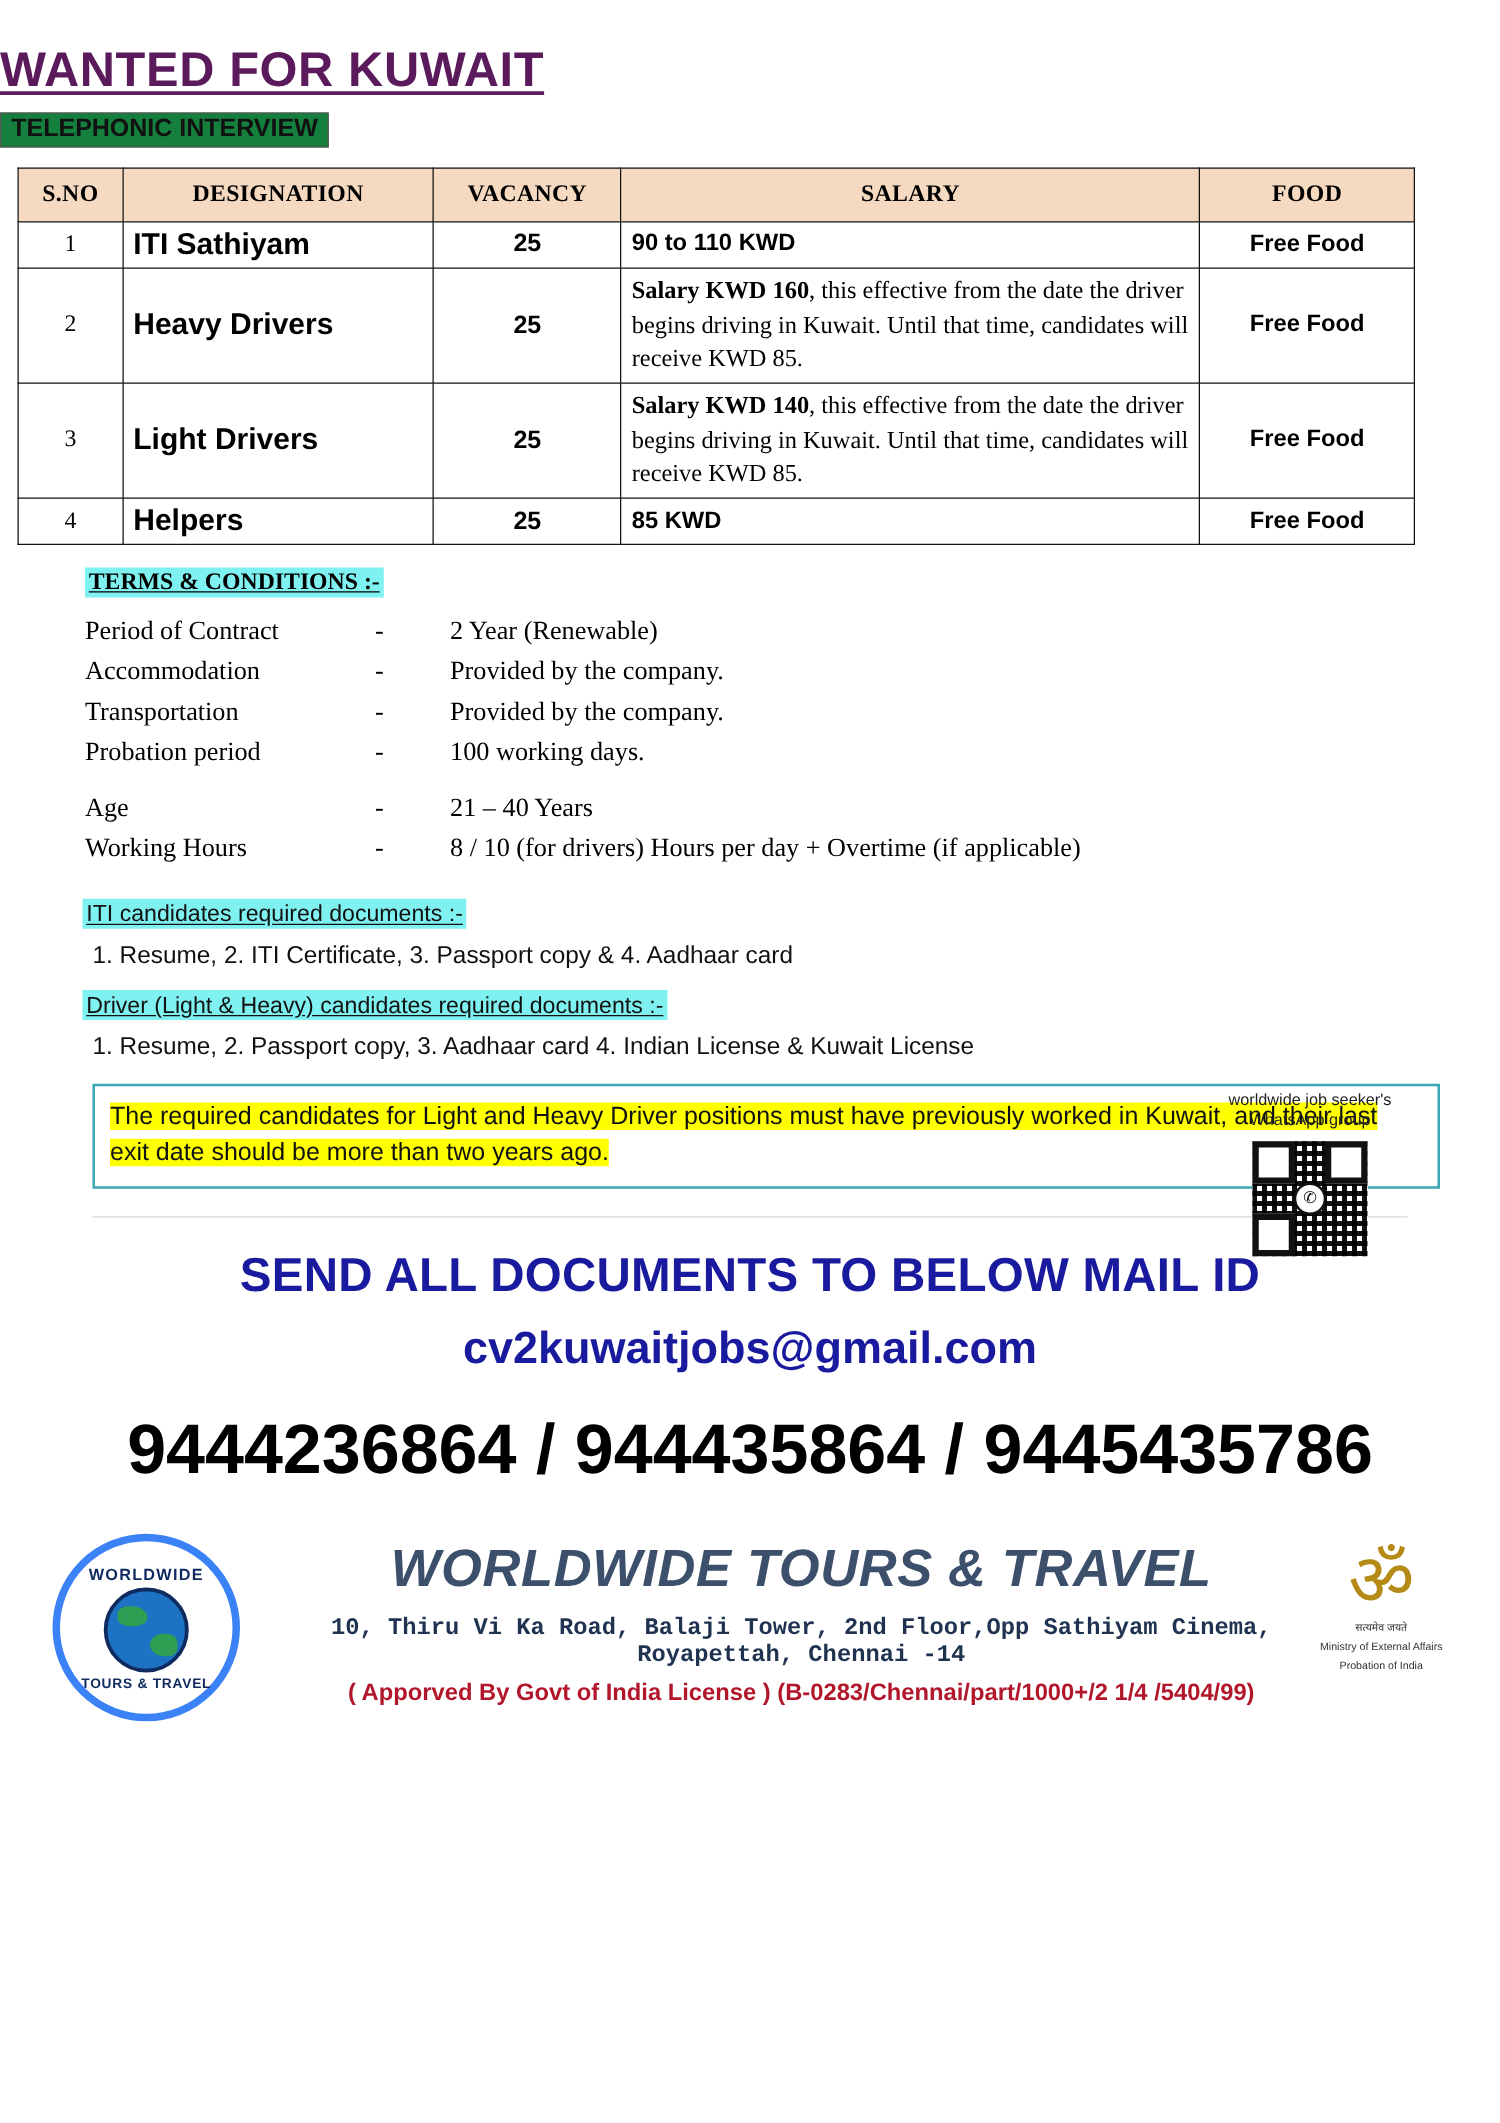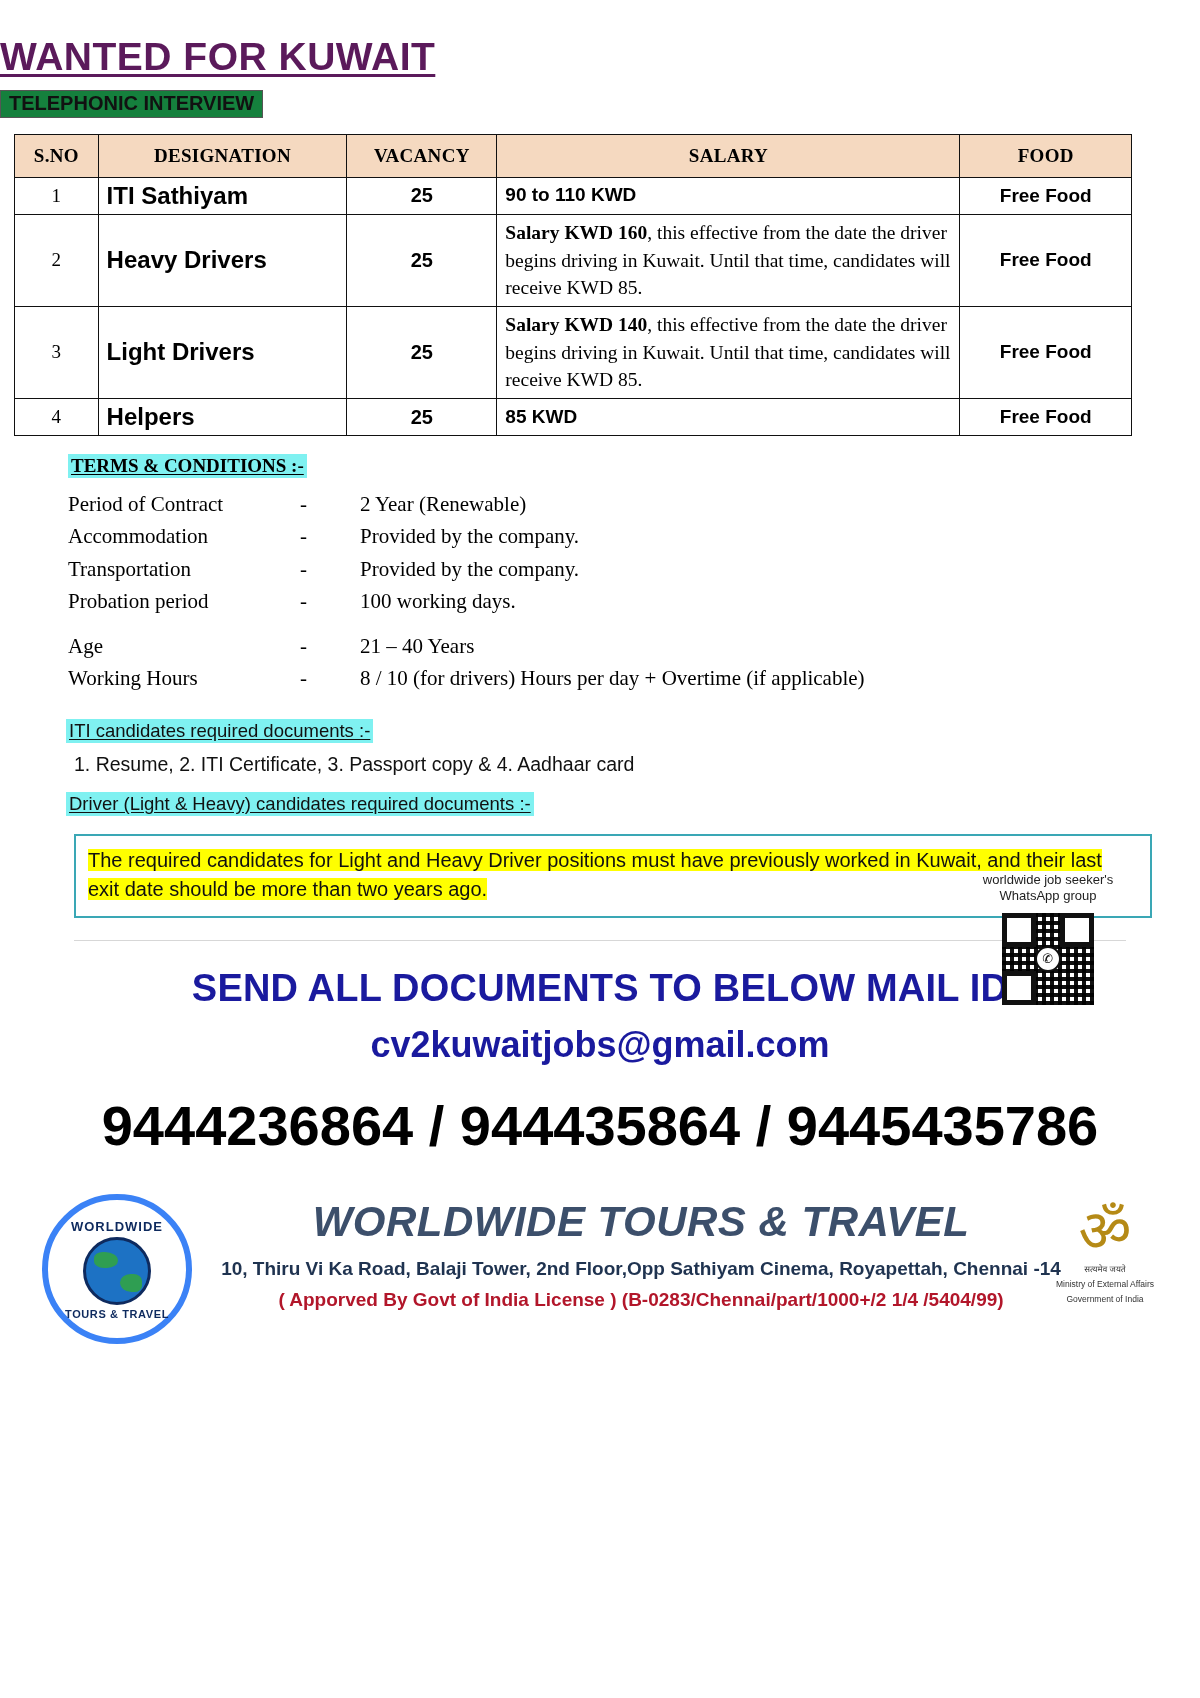"1. Resume, 2. Passport copy," div.docs-list { html: none -> <div>1. Resume, 2. Passport copy, 3. Aadhaar card 4. Indian License &amp; Kuwait License</div> }
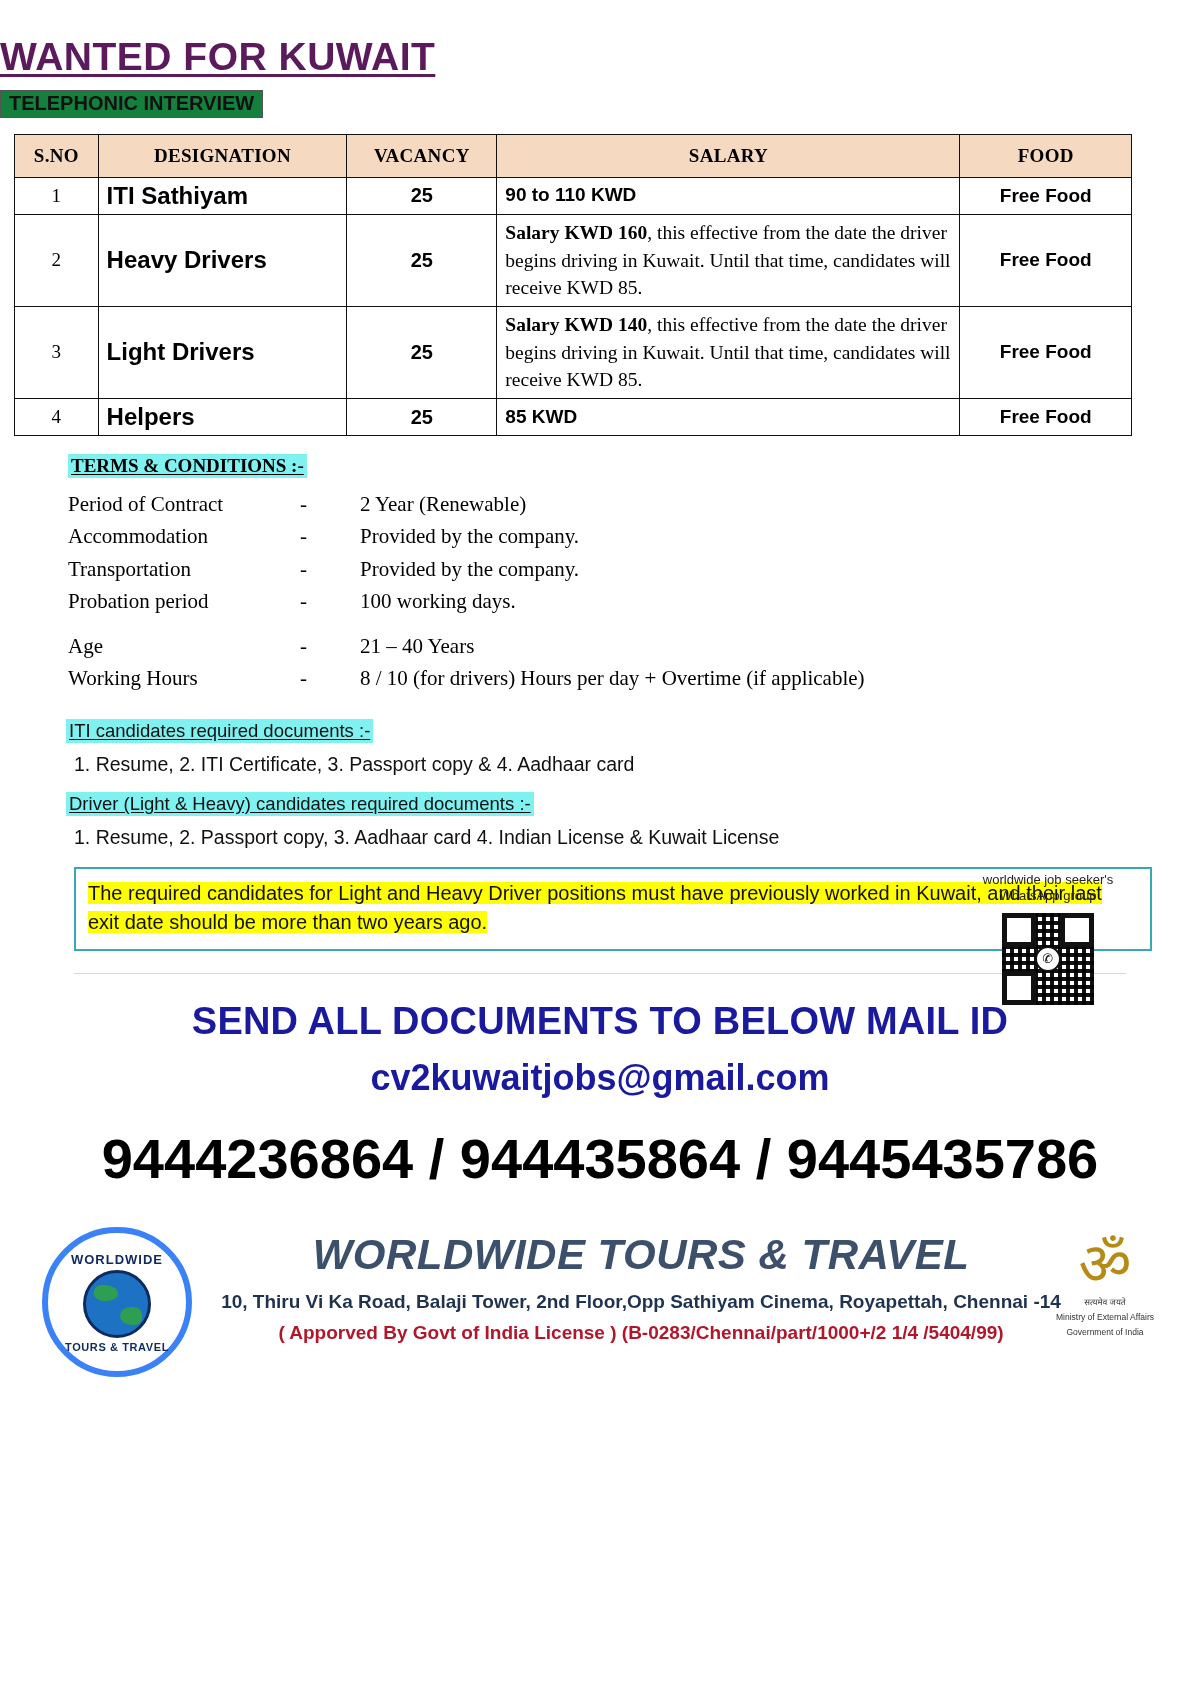"10, Thiru Vi Ka Road," .company-addr { font-family: Liberation Sans, sans-serif -> Liberation Mono, monospace }
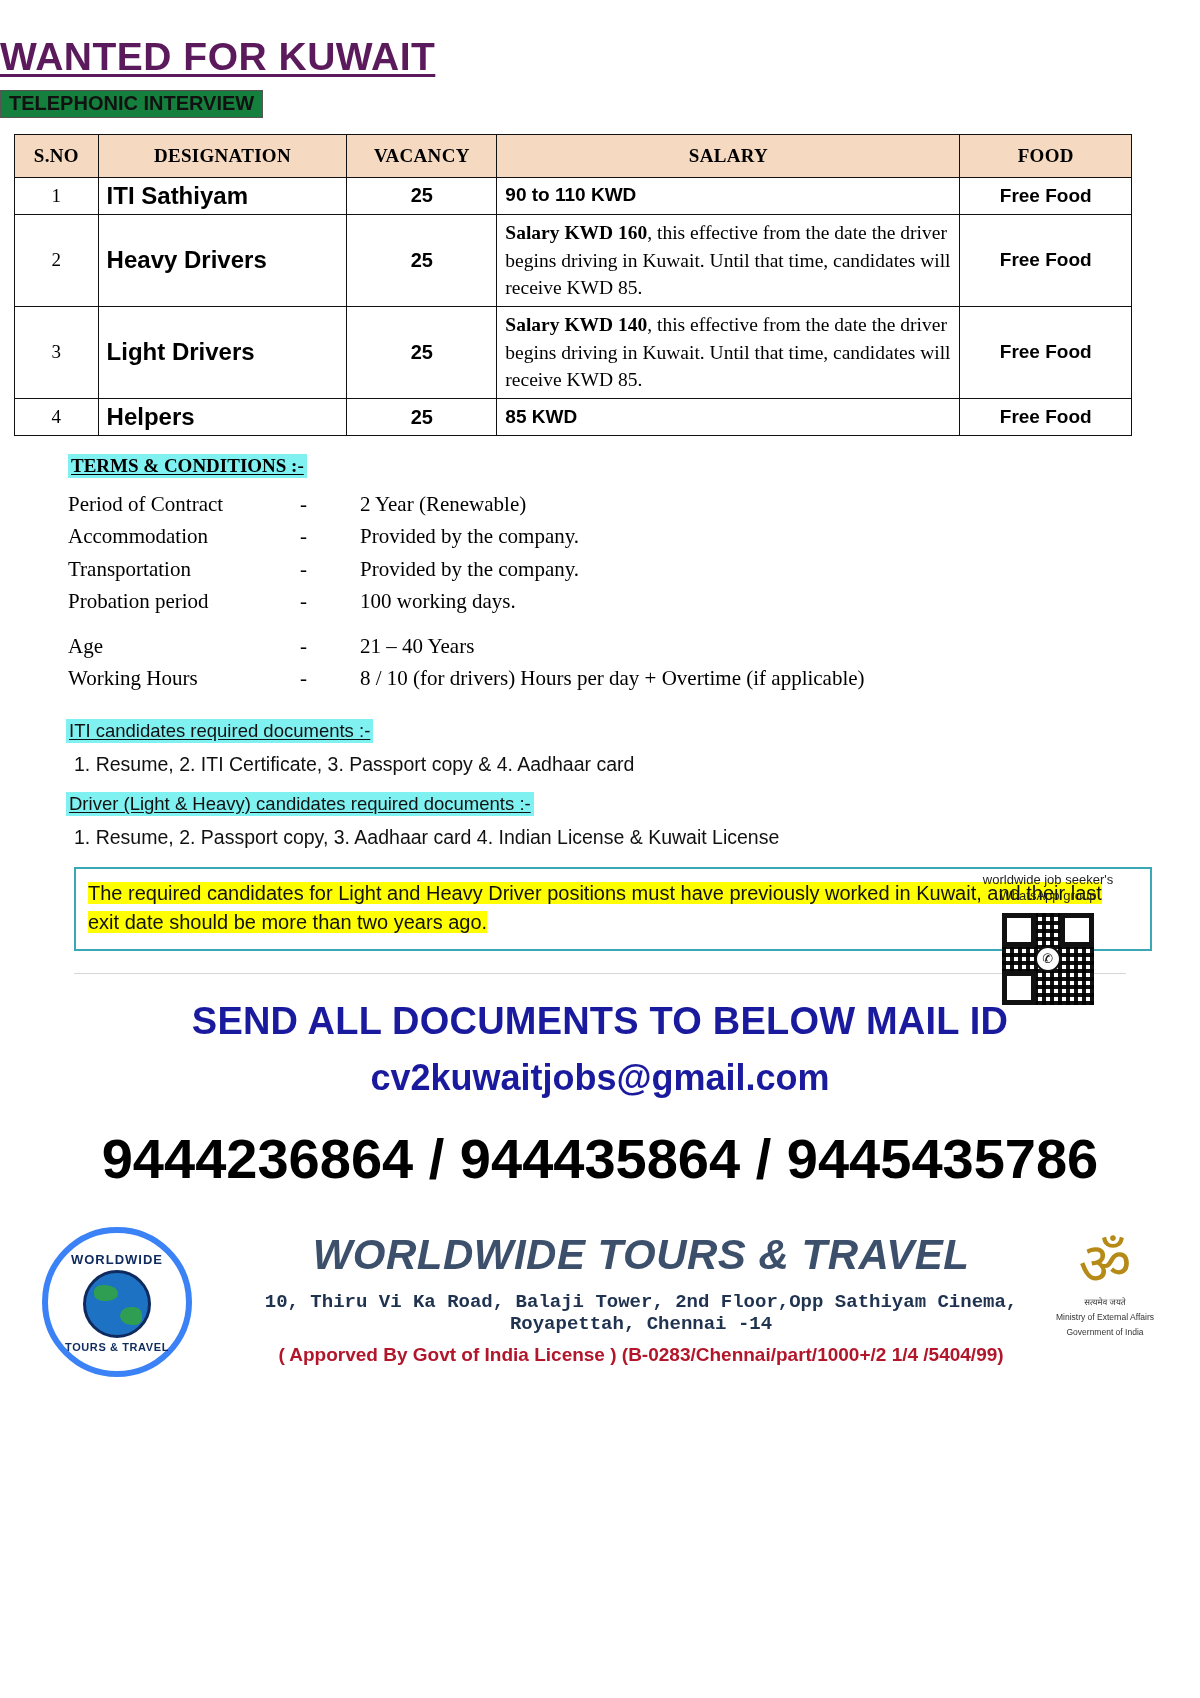"Government of India" div.emblem-cap { text: Government -> Probation }
